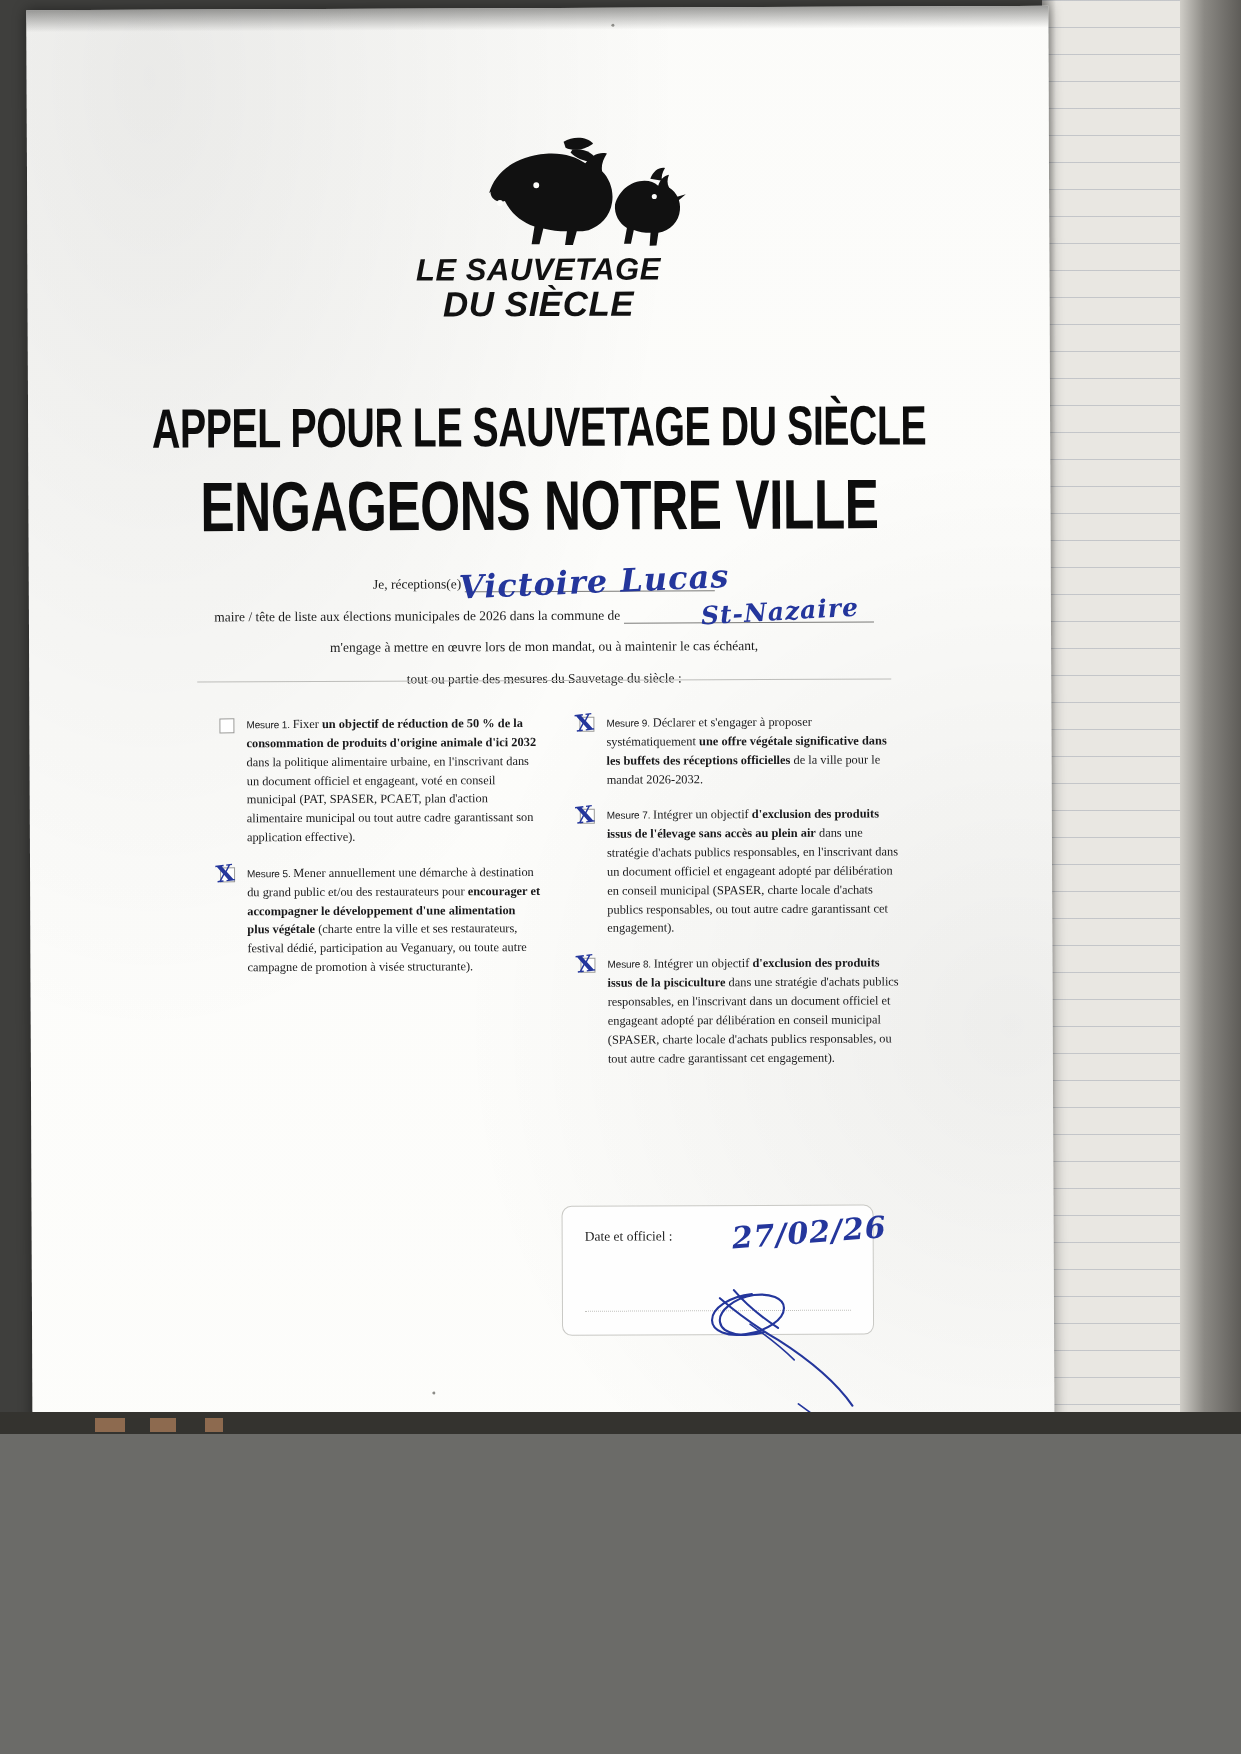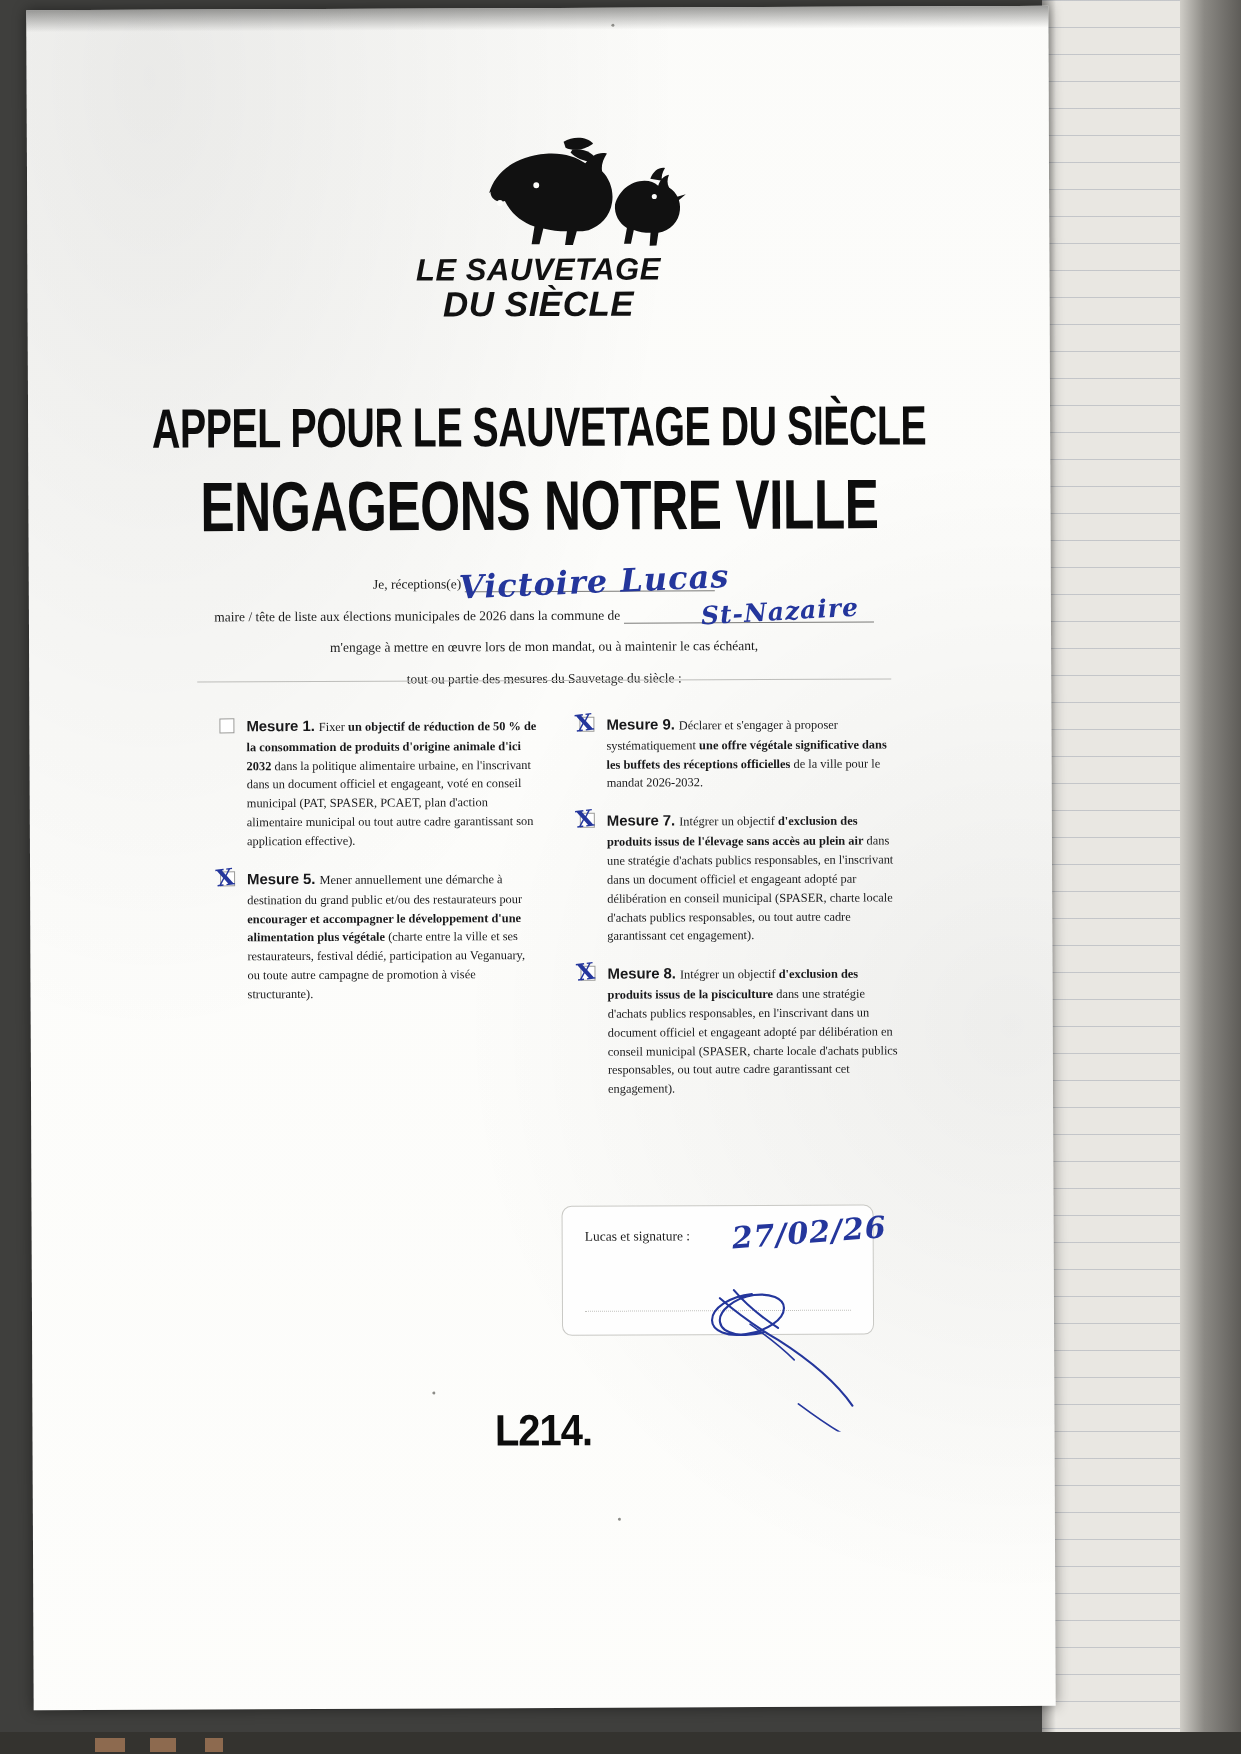"LE SAUVETAGE" #page { height: 1754px -> 1434px }
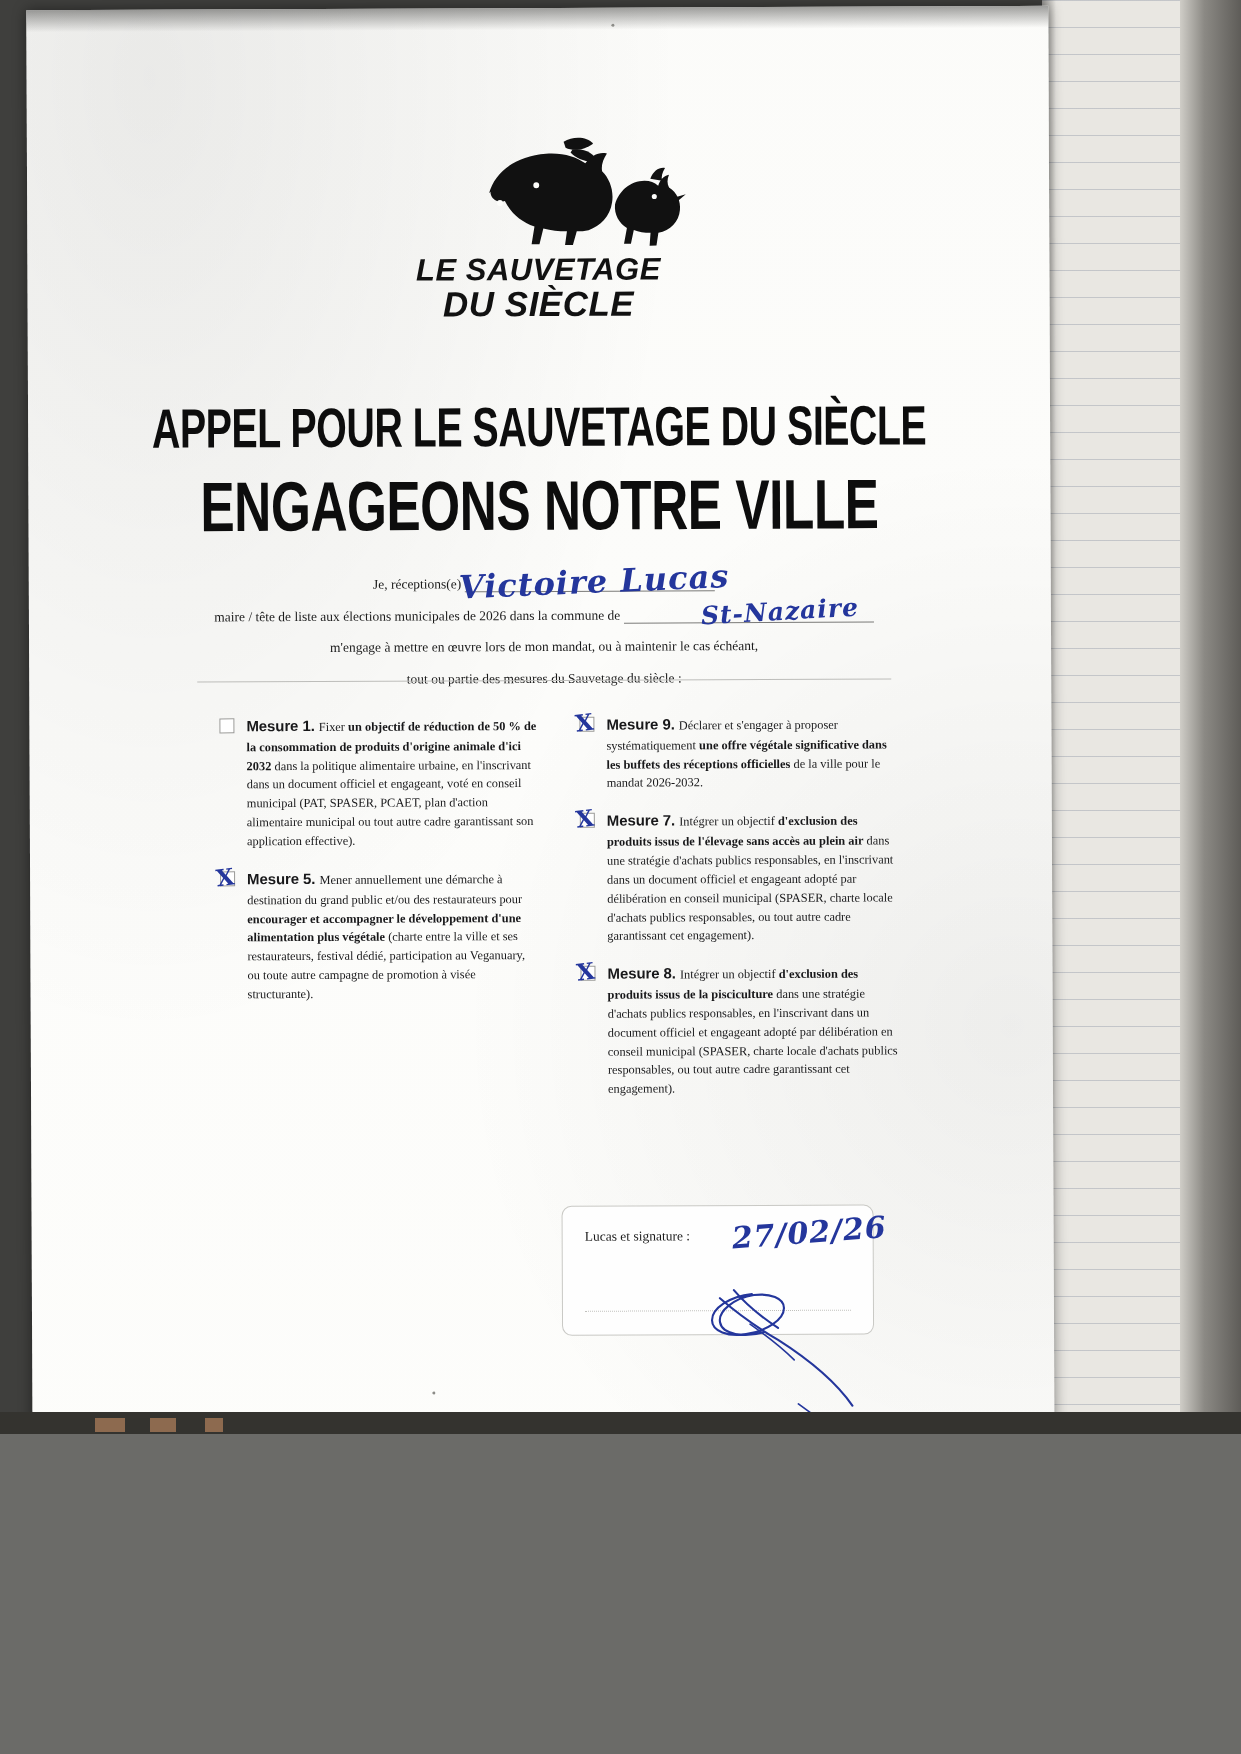"Mesure 1." .m-label { font-size: 15px -> 10px; font-weight: bold -> normal }
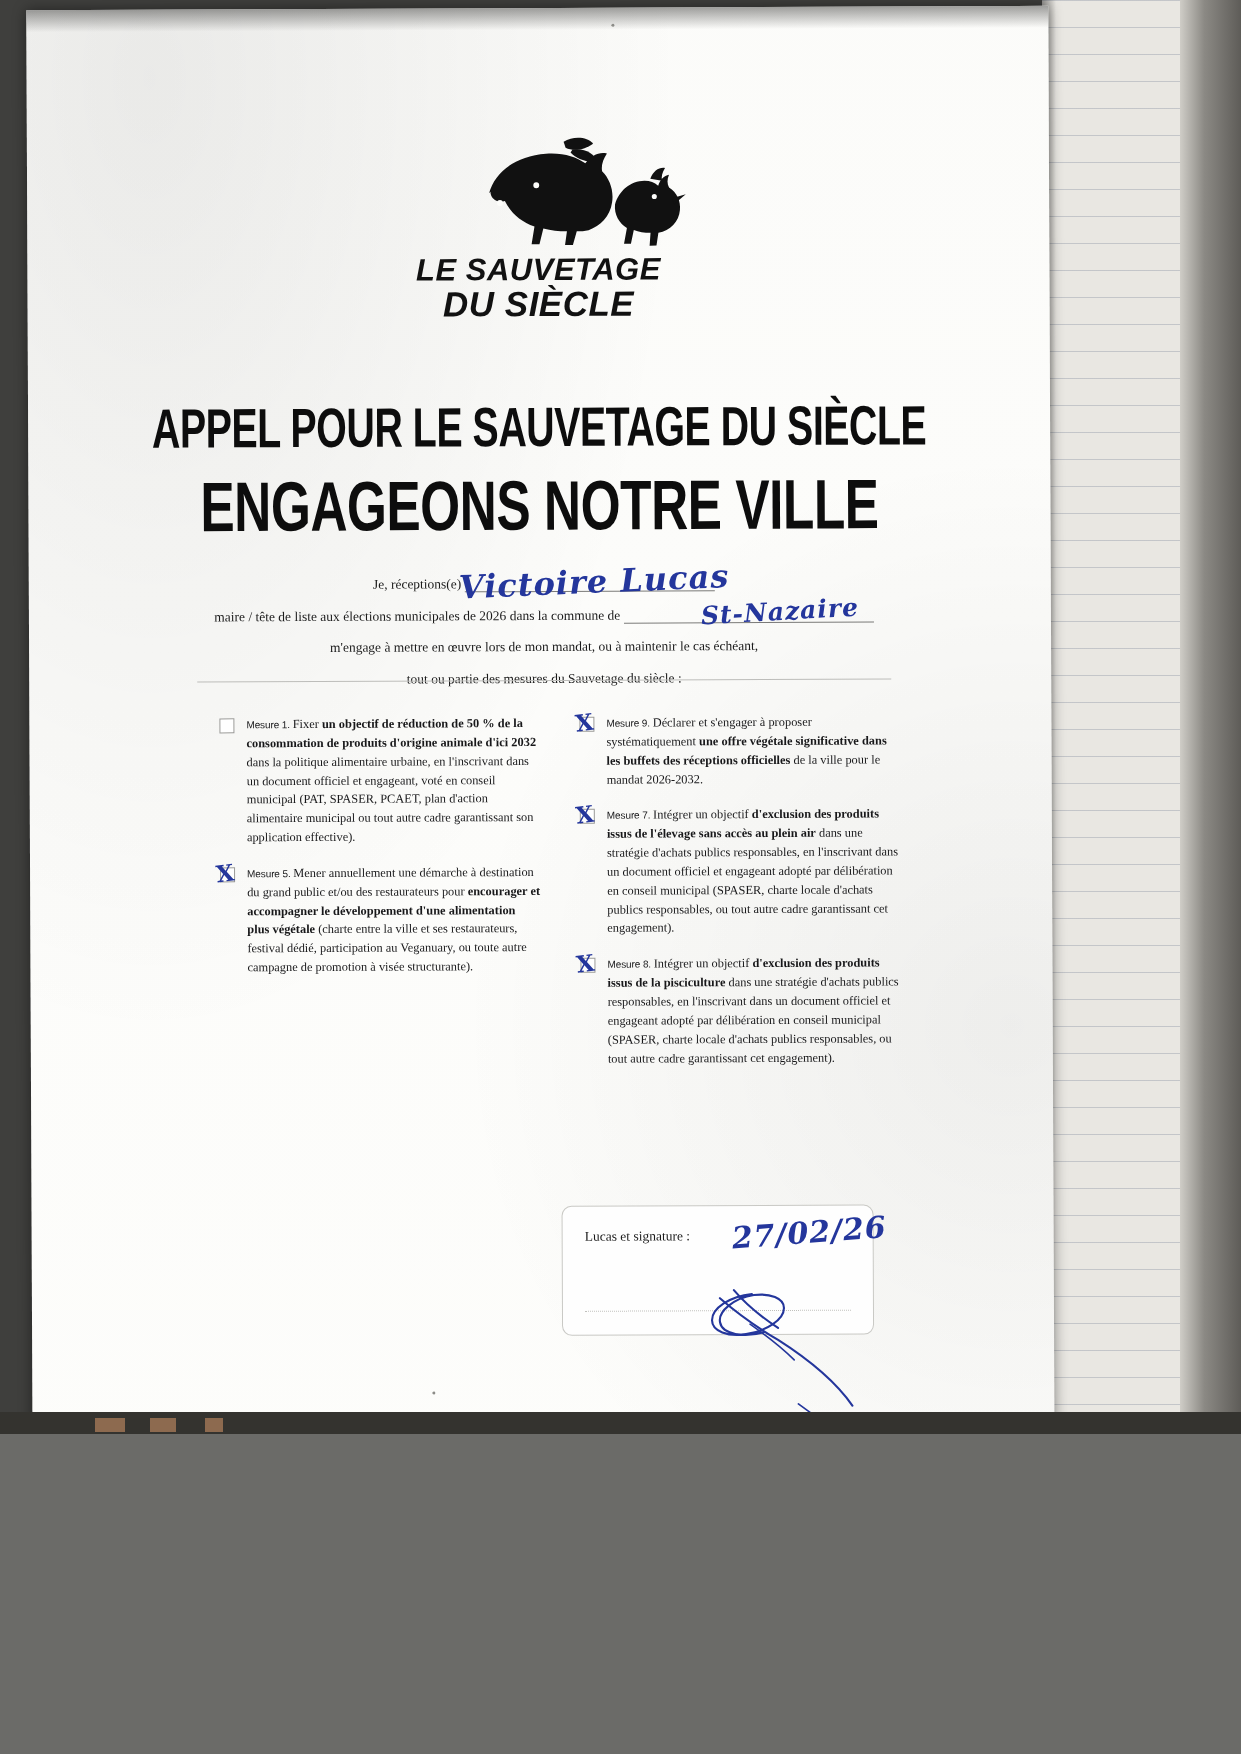"Lucas et signature :" div.sig-label { text: Lucas et signature -> Date et officiel }
